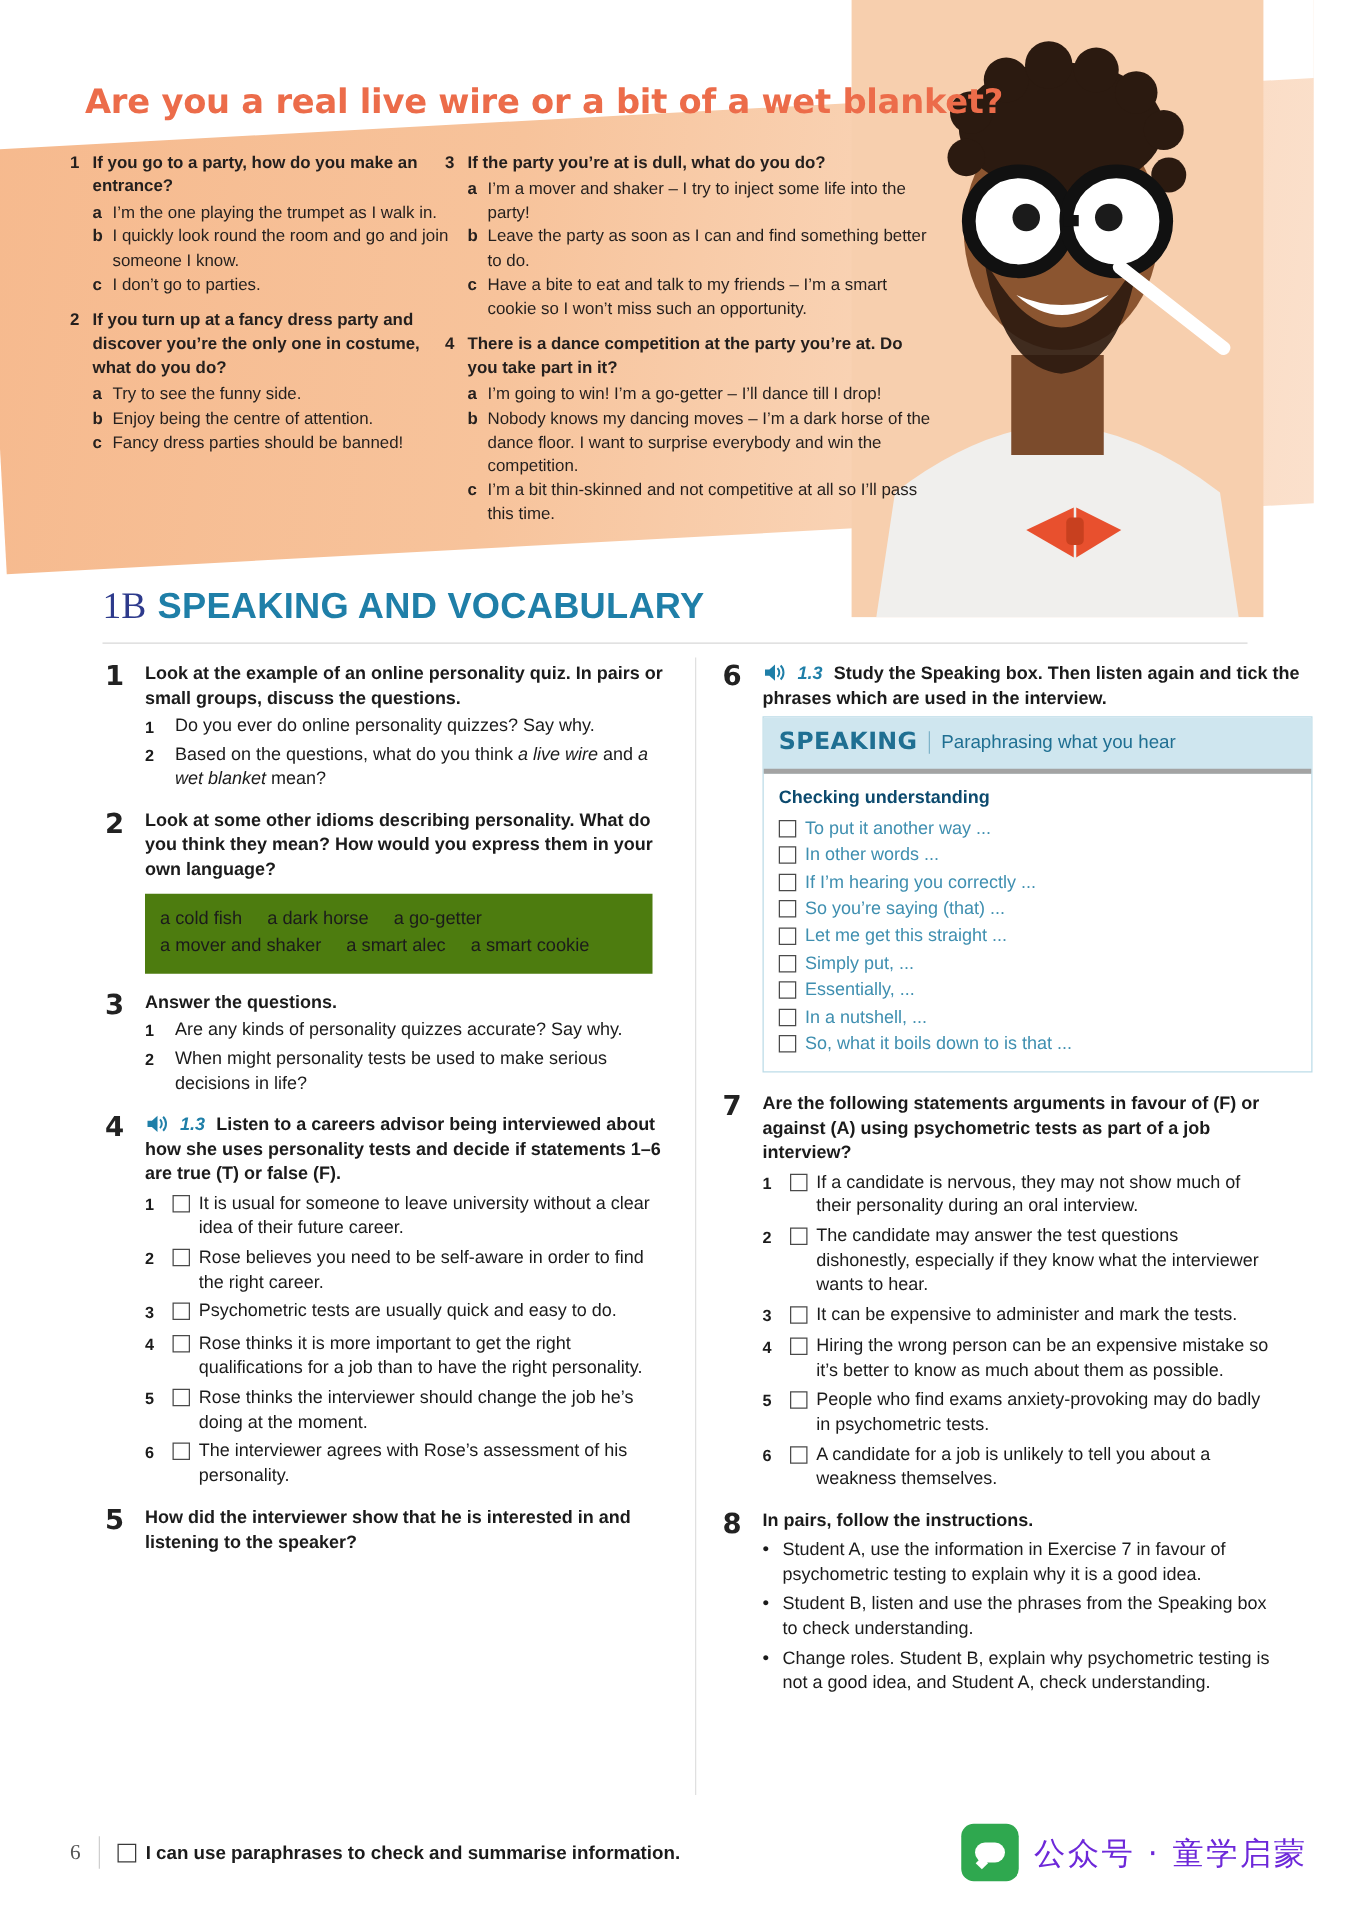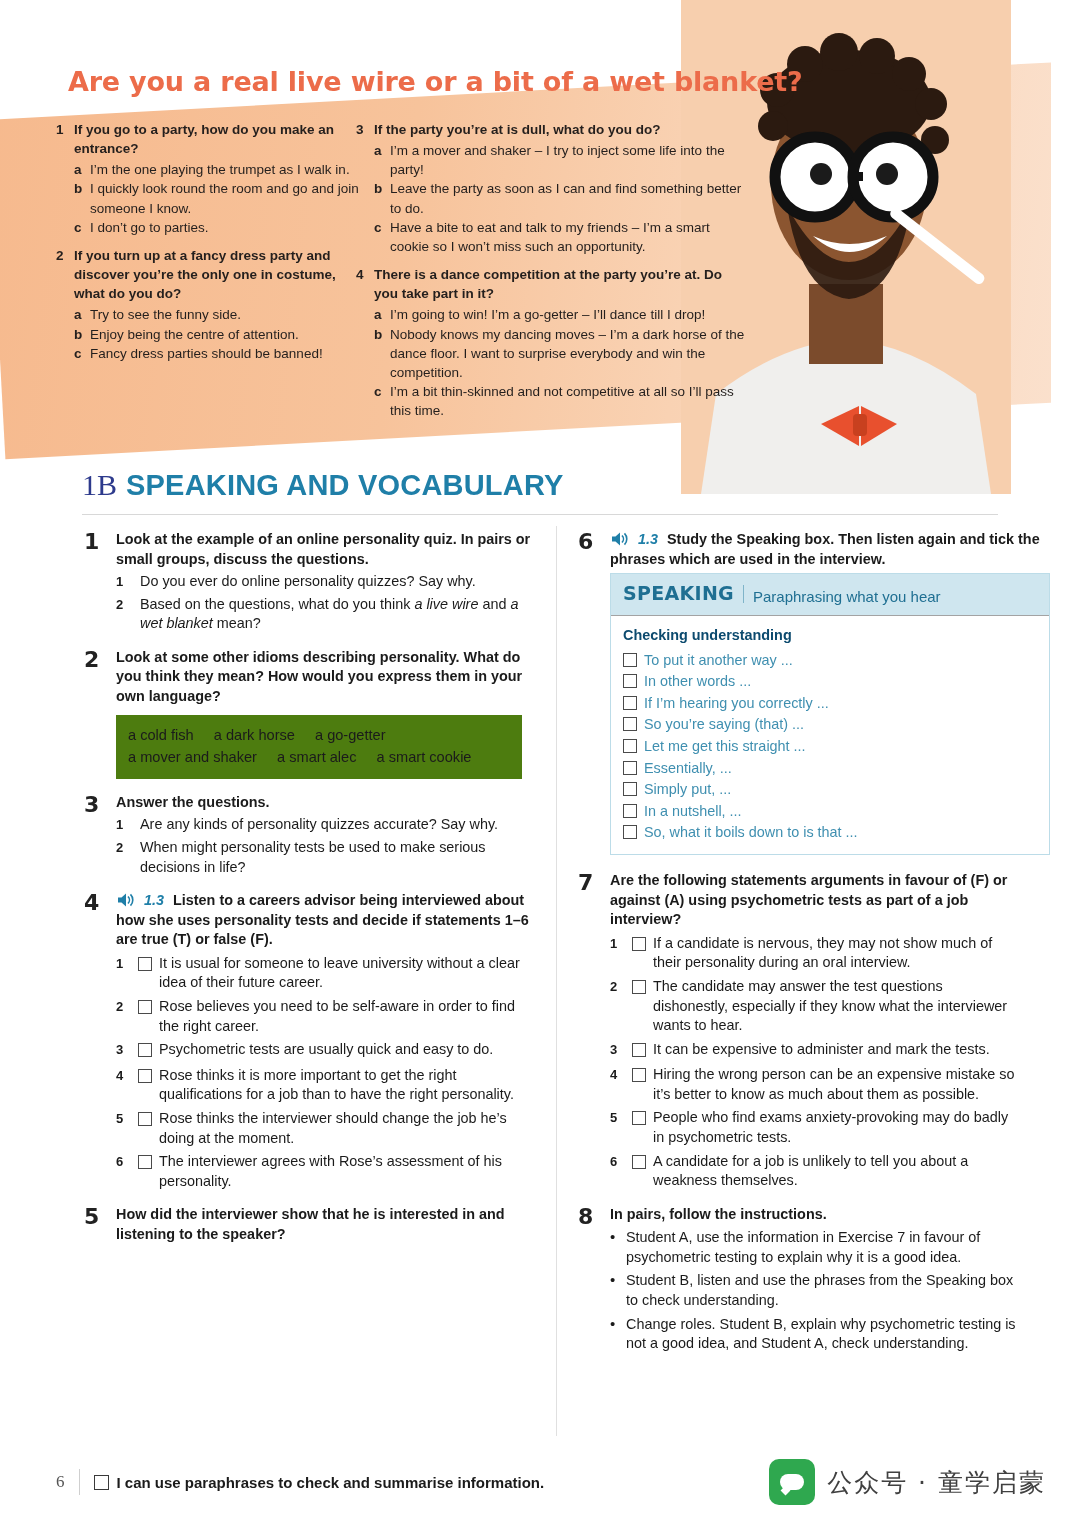"SPEAKING" .sbox-head { align-items: flex-end -> center; border-bottom: 1px solid #a3a3a3 -> 4px solid #a3a3a3 }
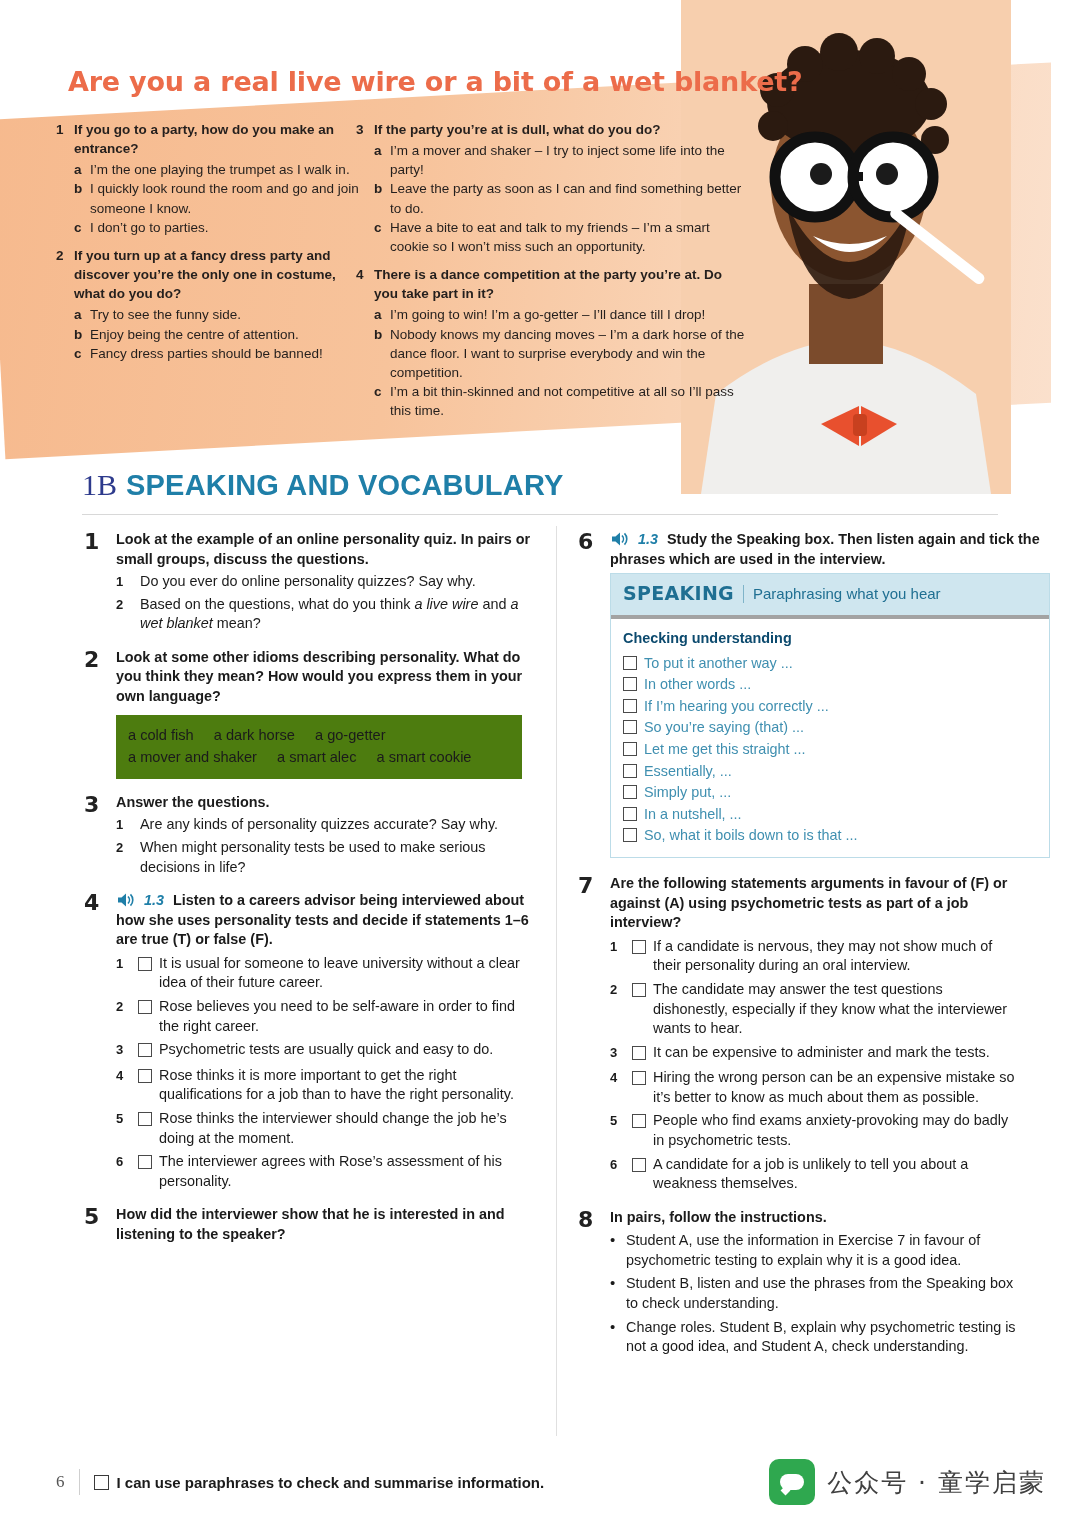"Essentially, ..." div.sbox-item { order: before "Simply put, ..." -> after "Simply put, ..." }
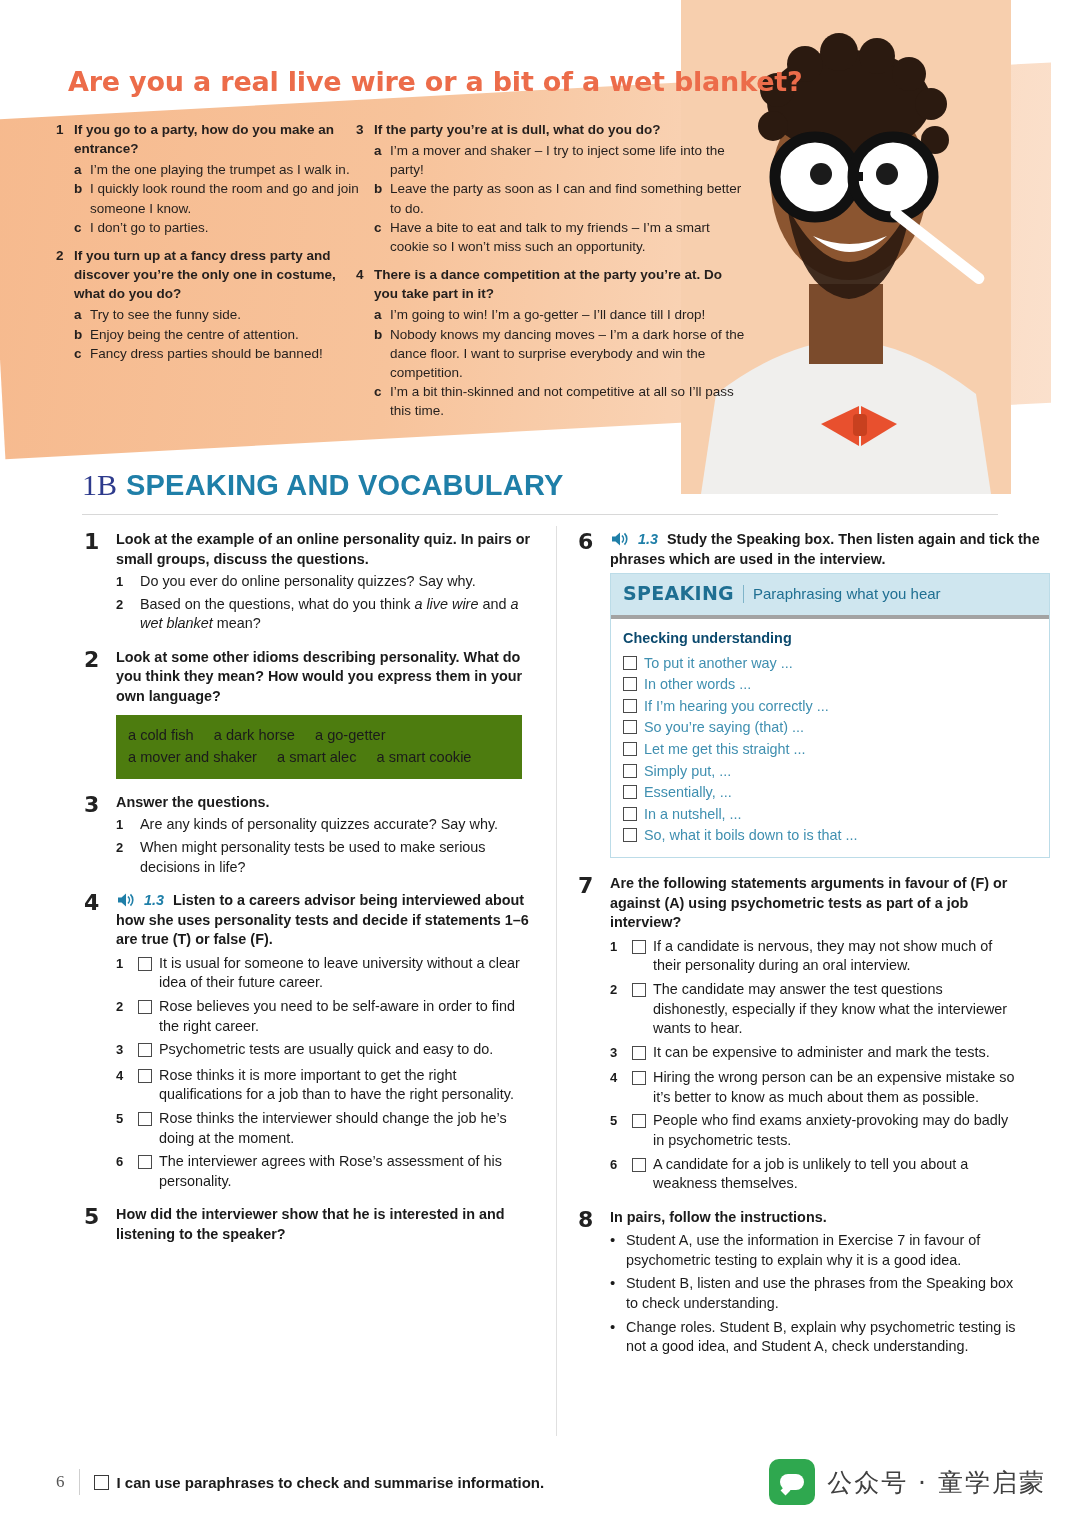"公众号 · 童学启蒙" .wm-text { color: #404040 -> #6d28d9 }
